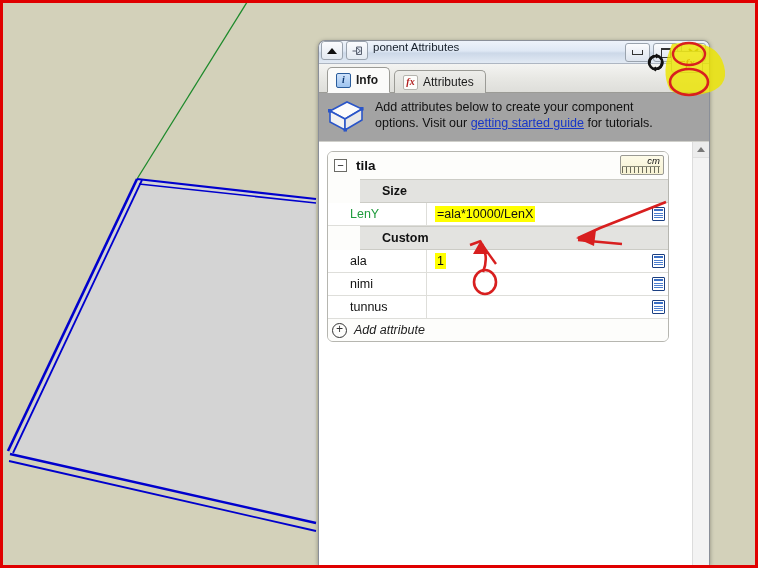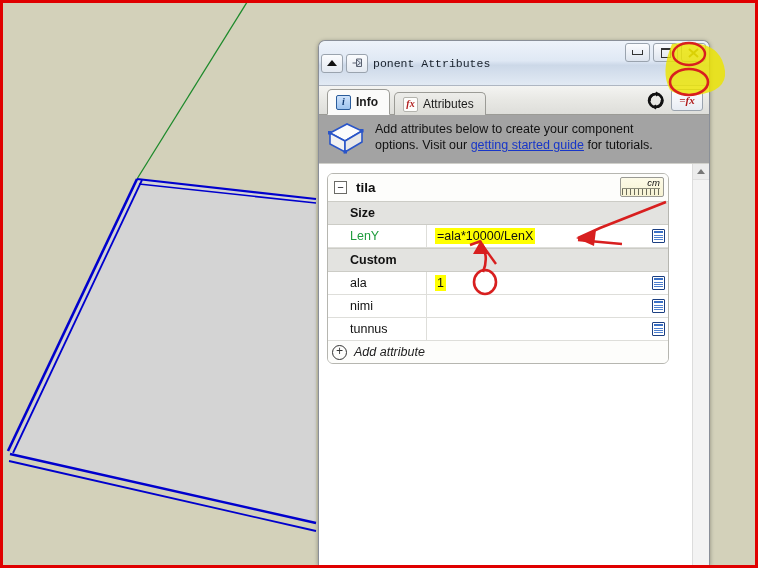"ponent Attributes" #titlebar { align-items: center -> flex-start; font-family: Liberation Mono, monospace -> none; padding: 11px 2px -> 0 2px }
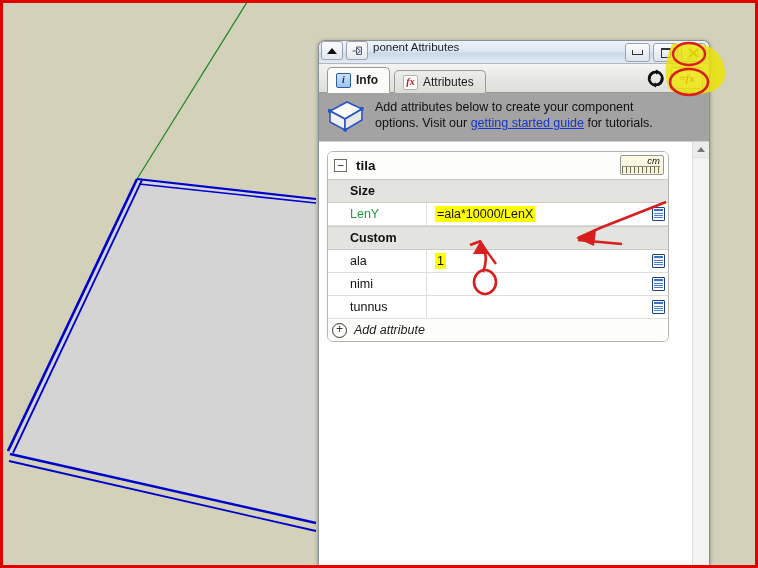"=fx" .tool-btns { bottom: 3px -> 19px }
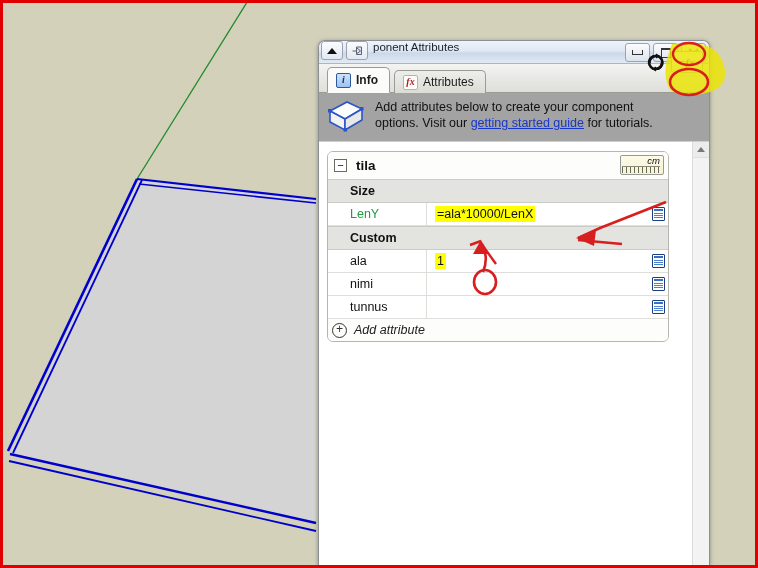"Size" .grp-row { margin-left: none -> 32px }
